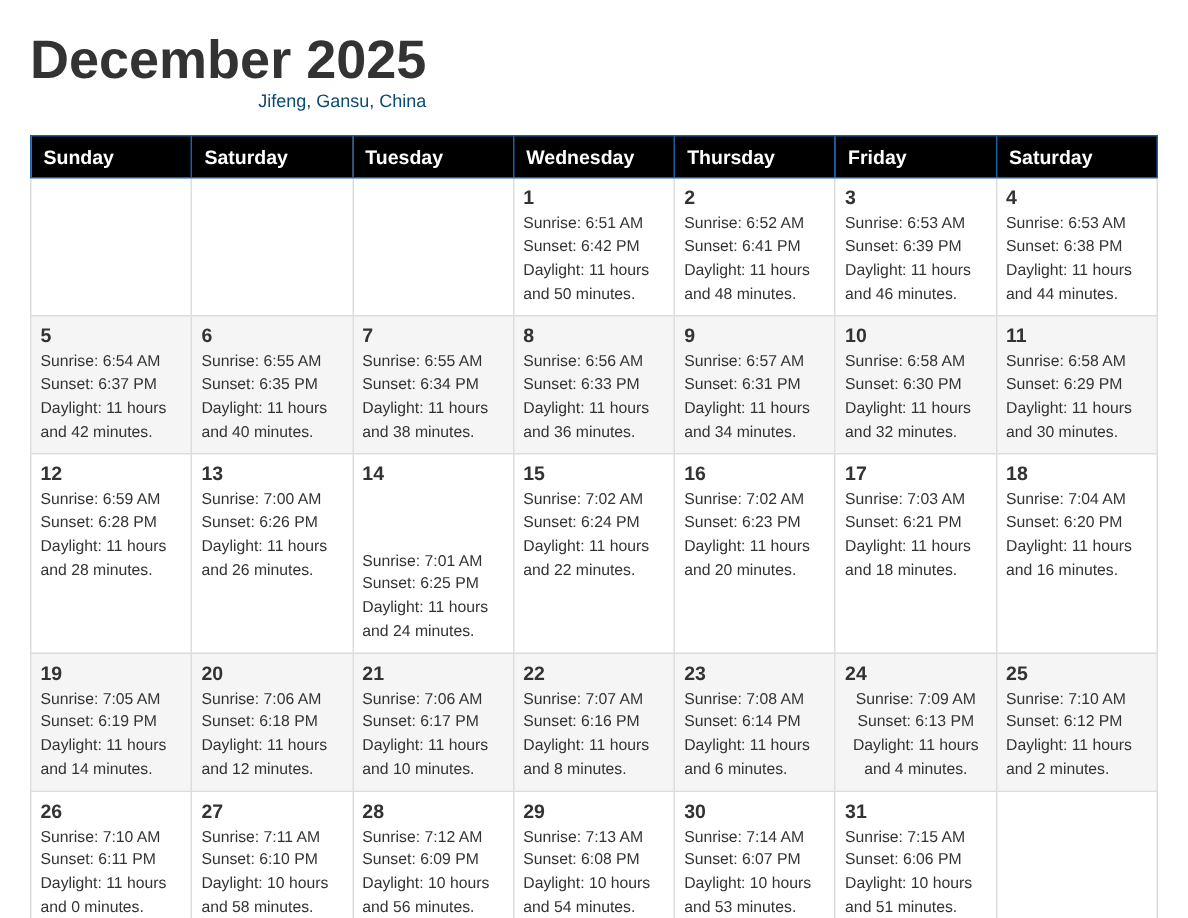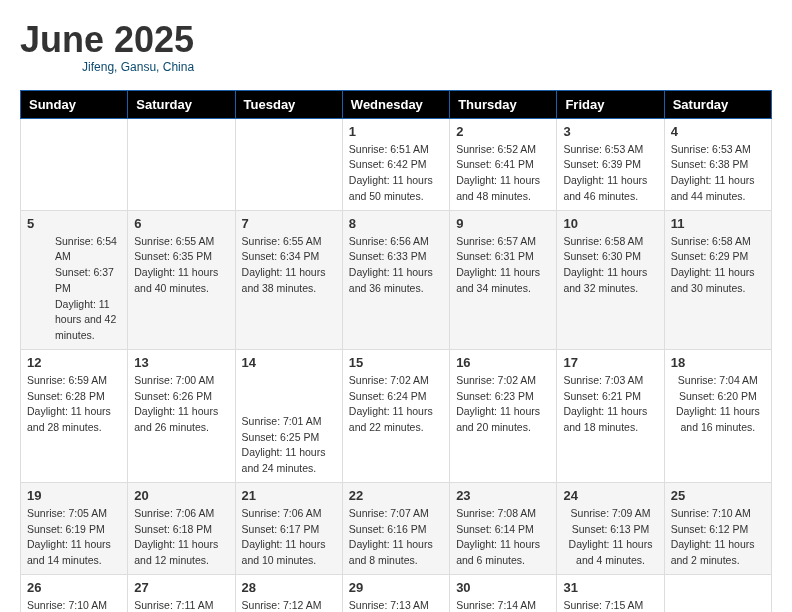"June 2025" div.month-title { text: June -> December }
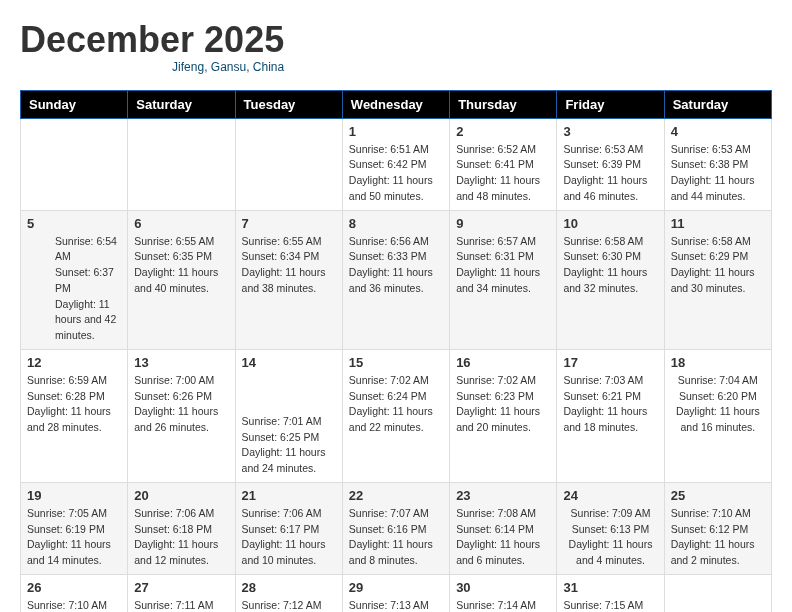"Sunrise: 6:54 AM" div.day-info { margin-left: 28px -> none }
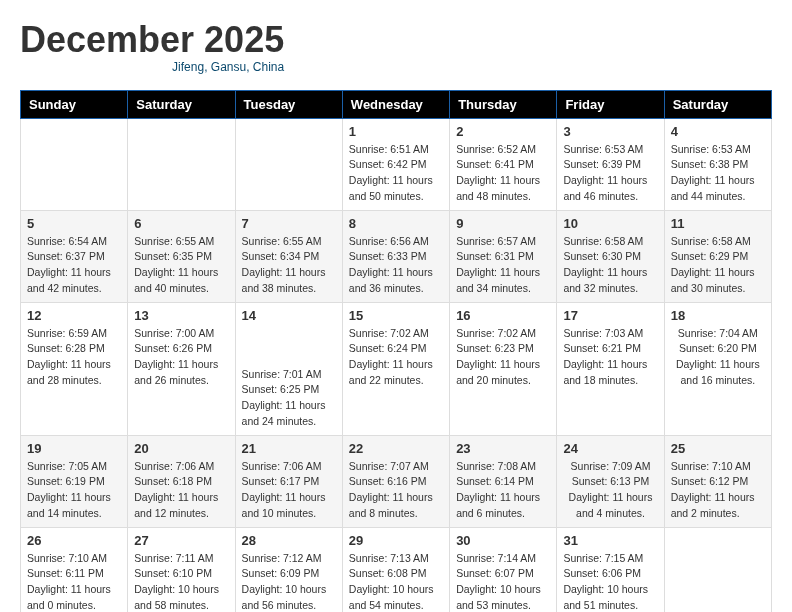"Sunrise: 7:04 AM" div.day-info { text-align: center -> none }
